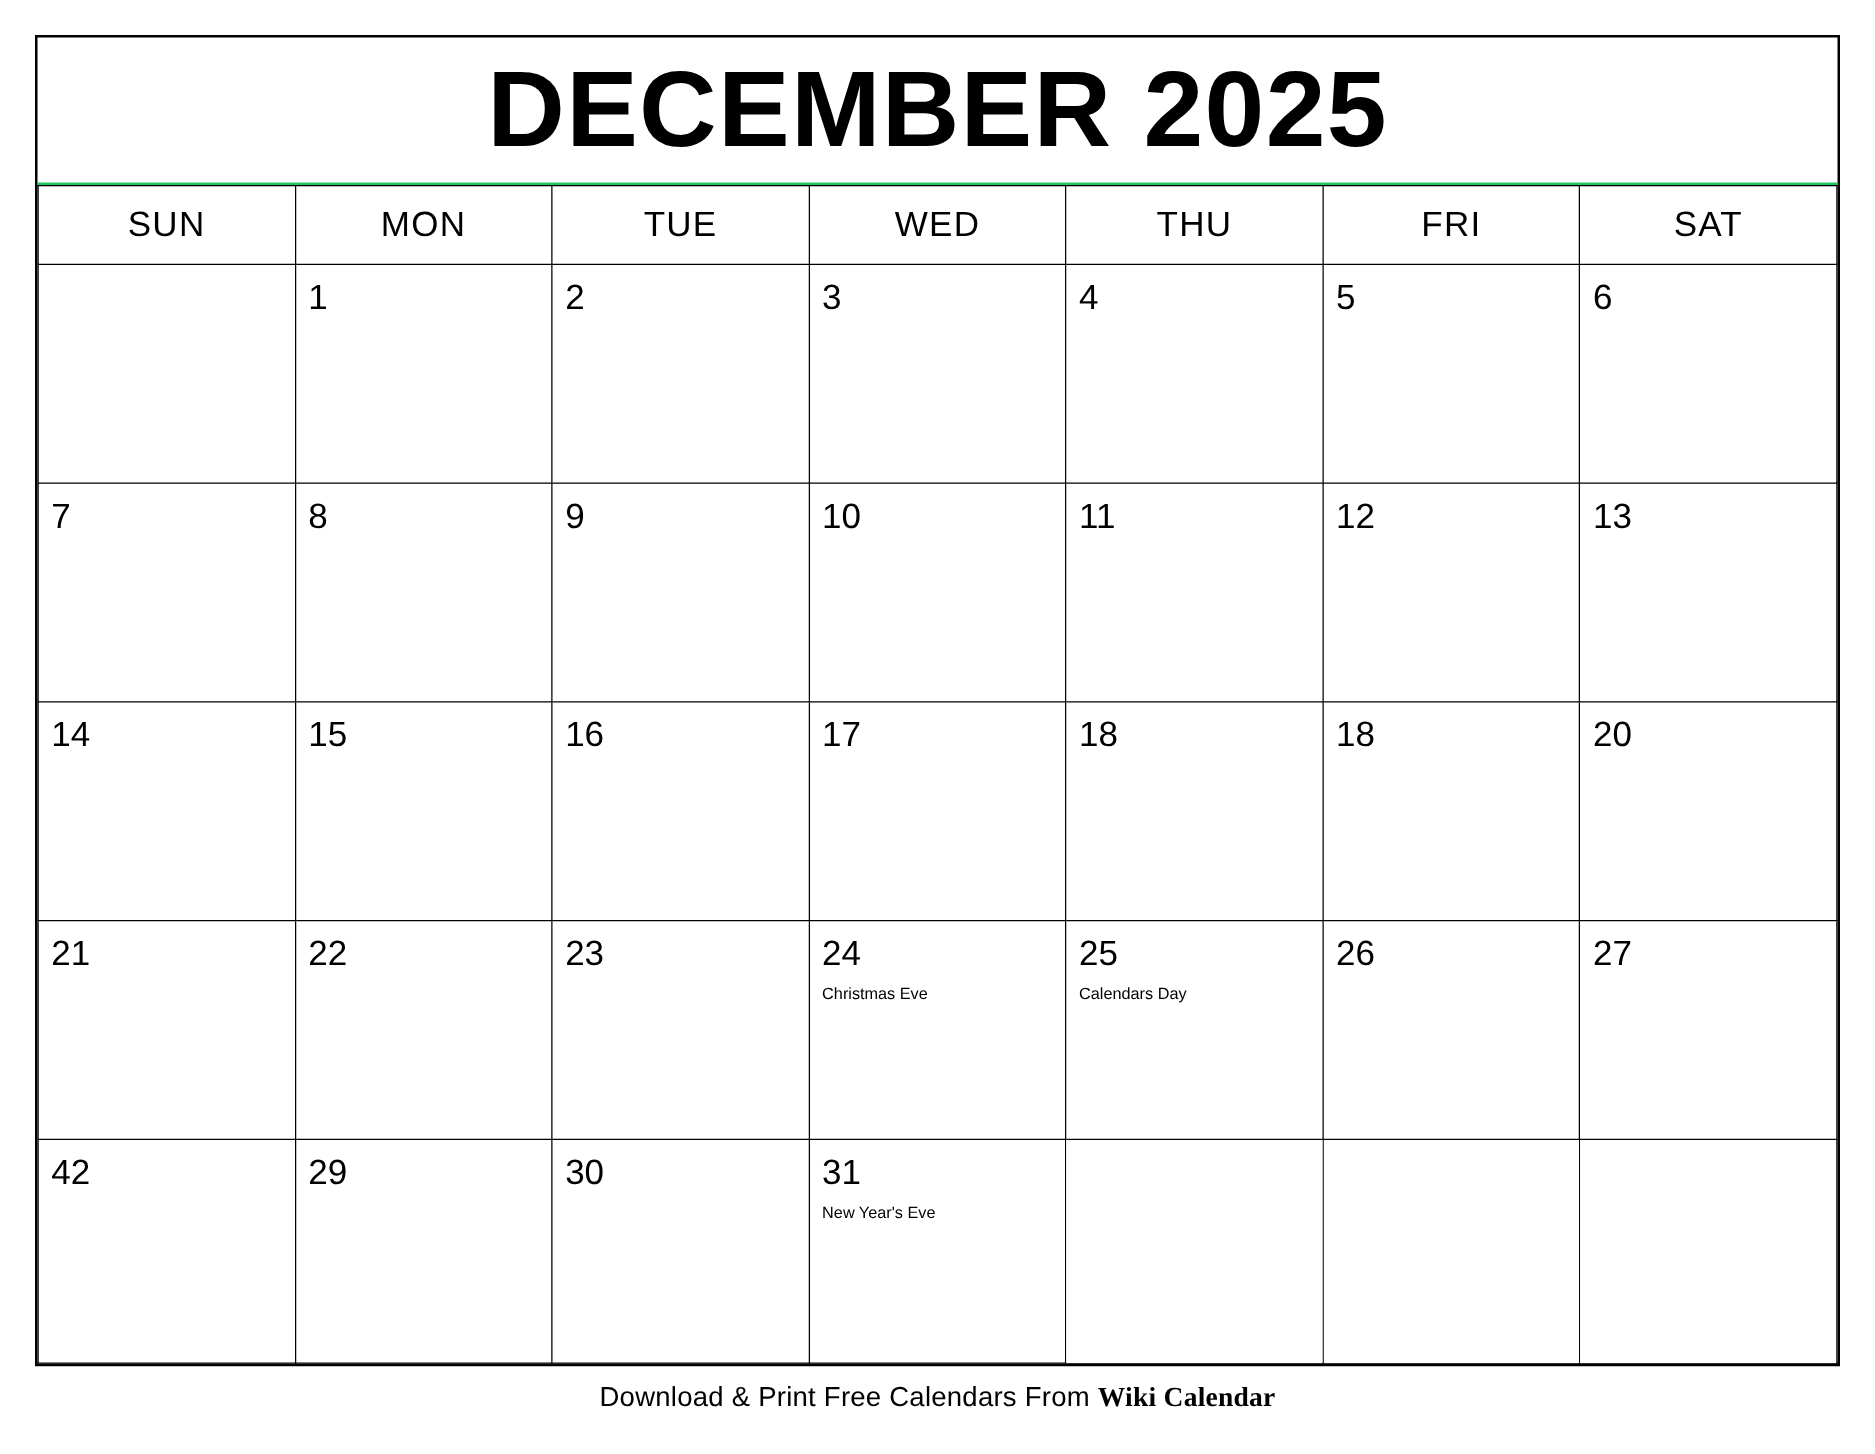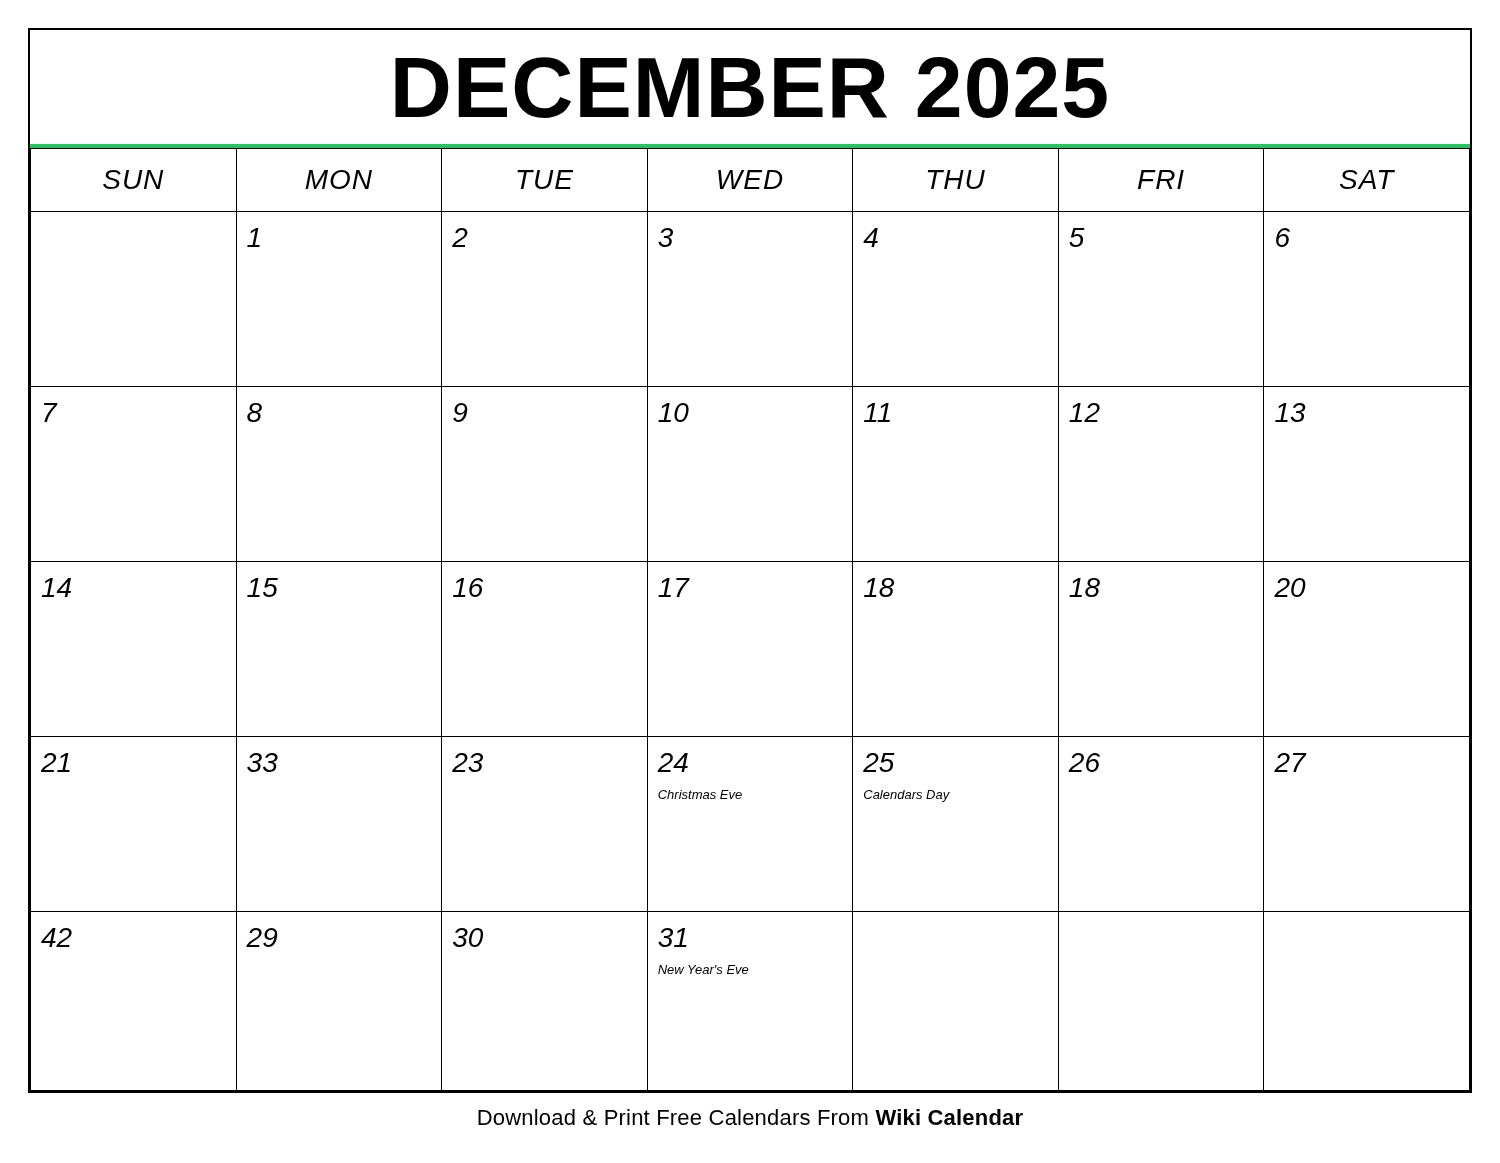"DECEMBER 2025" .title-row { border-bottom: 4px solid #22c55e -> 2px solid #22c55e }
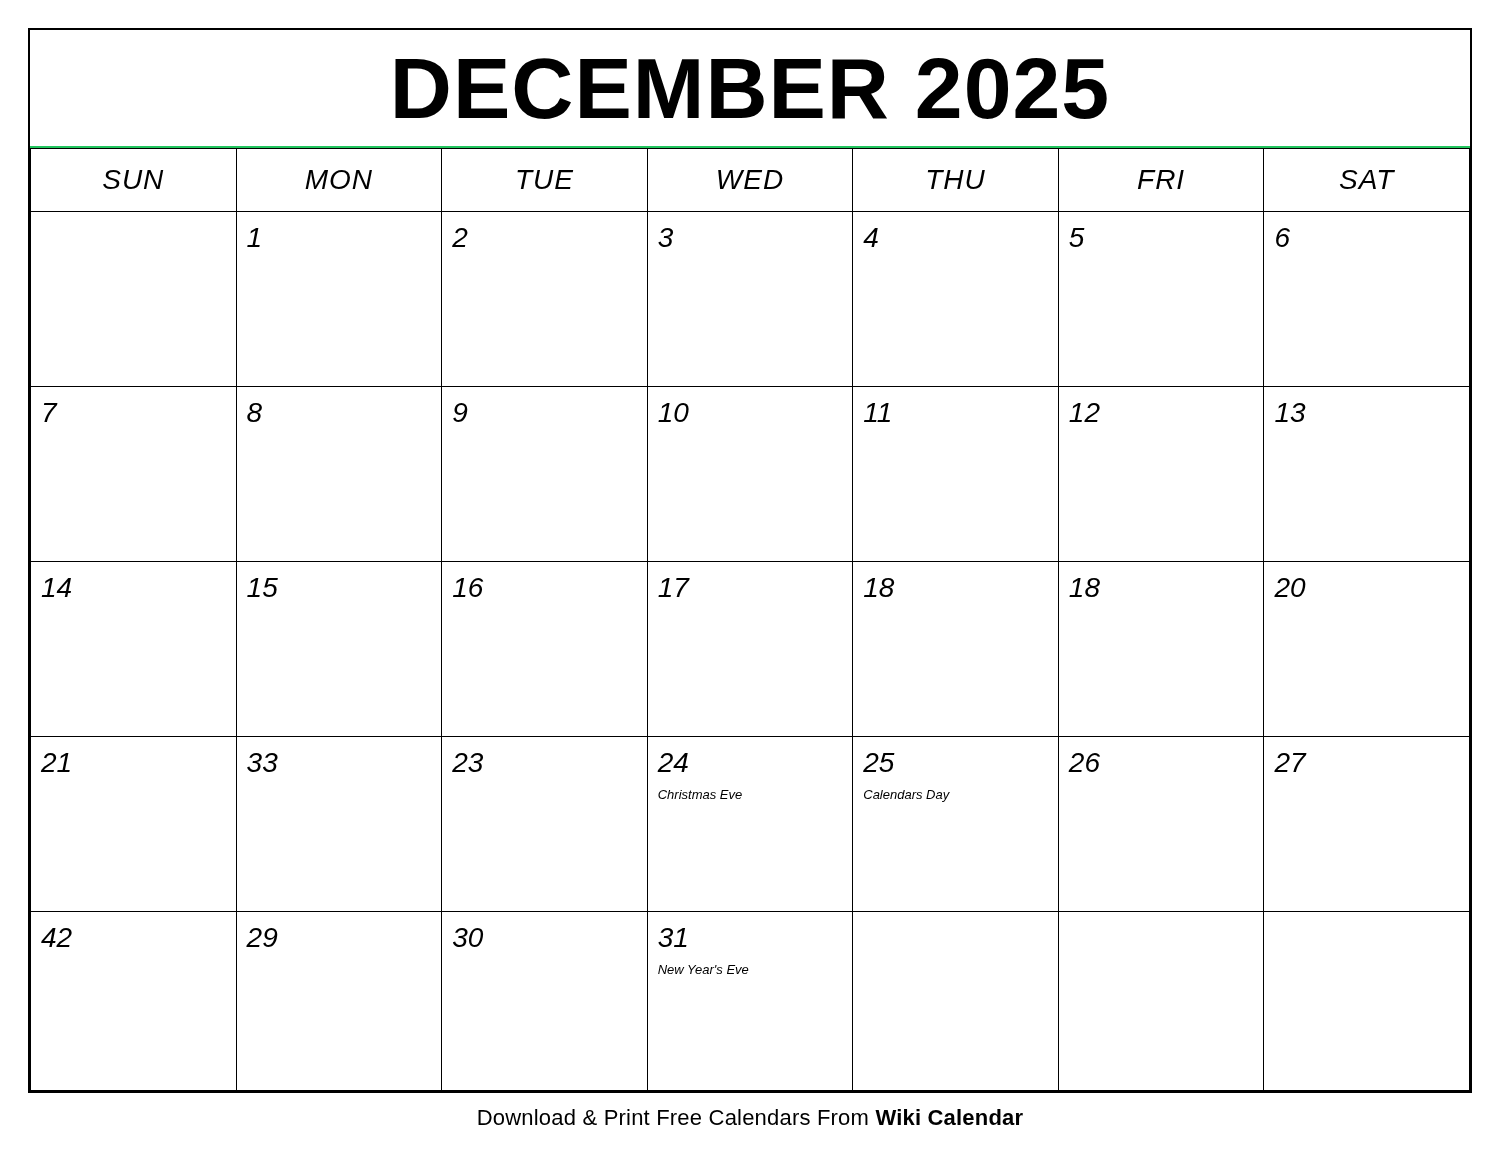"SUN" table.grid td, table.grid th { font-style: italic -> none }
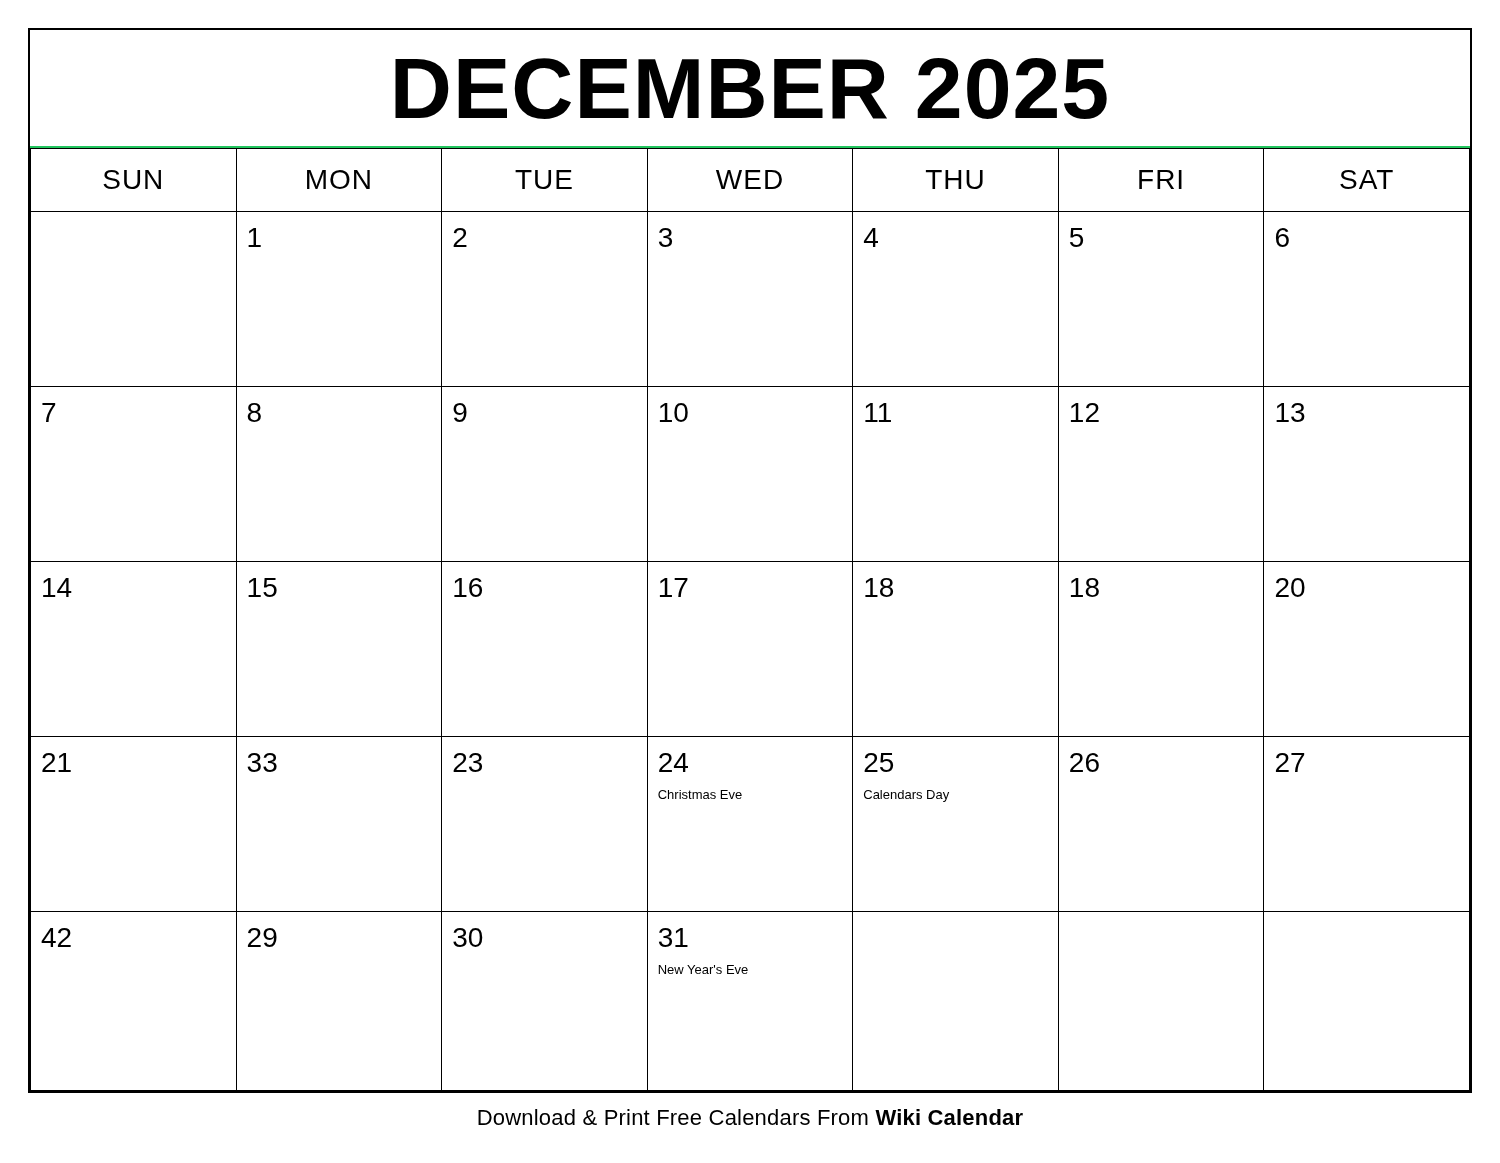"33" div.daynum { text: 33 -> 22 }
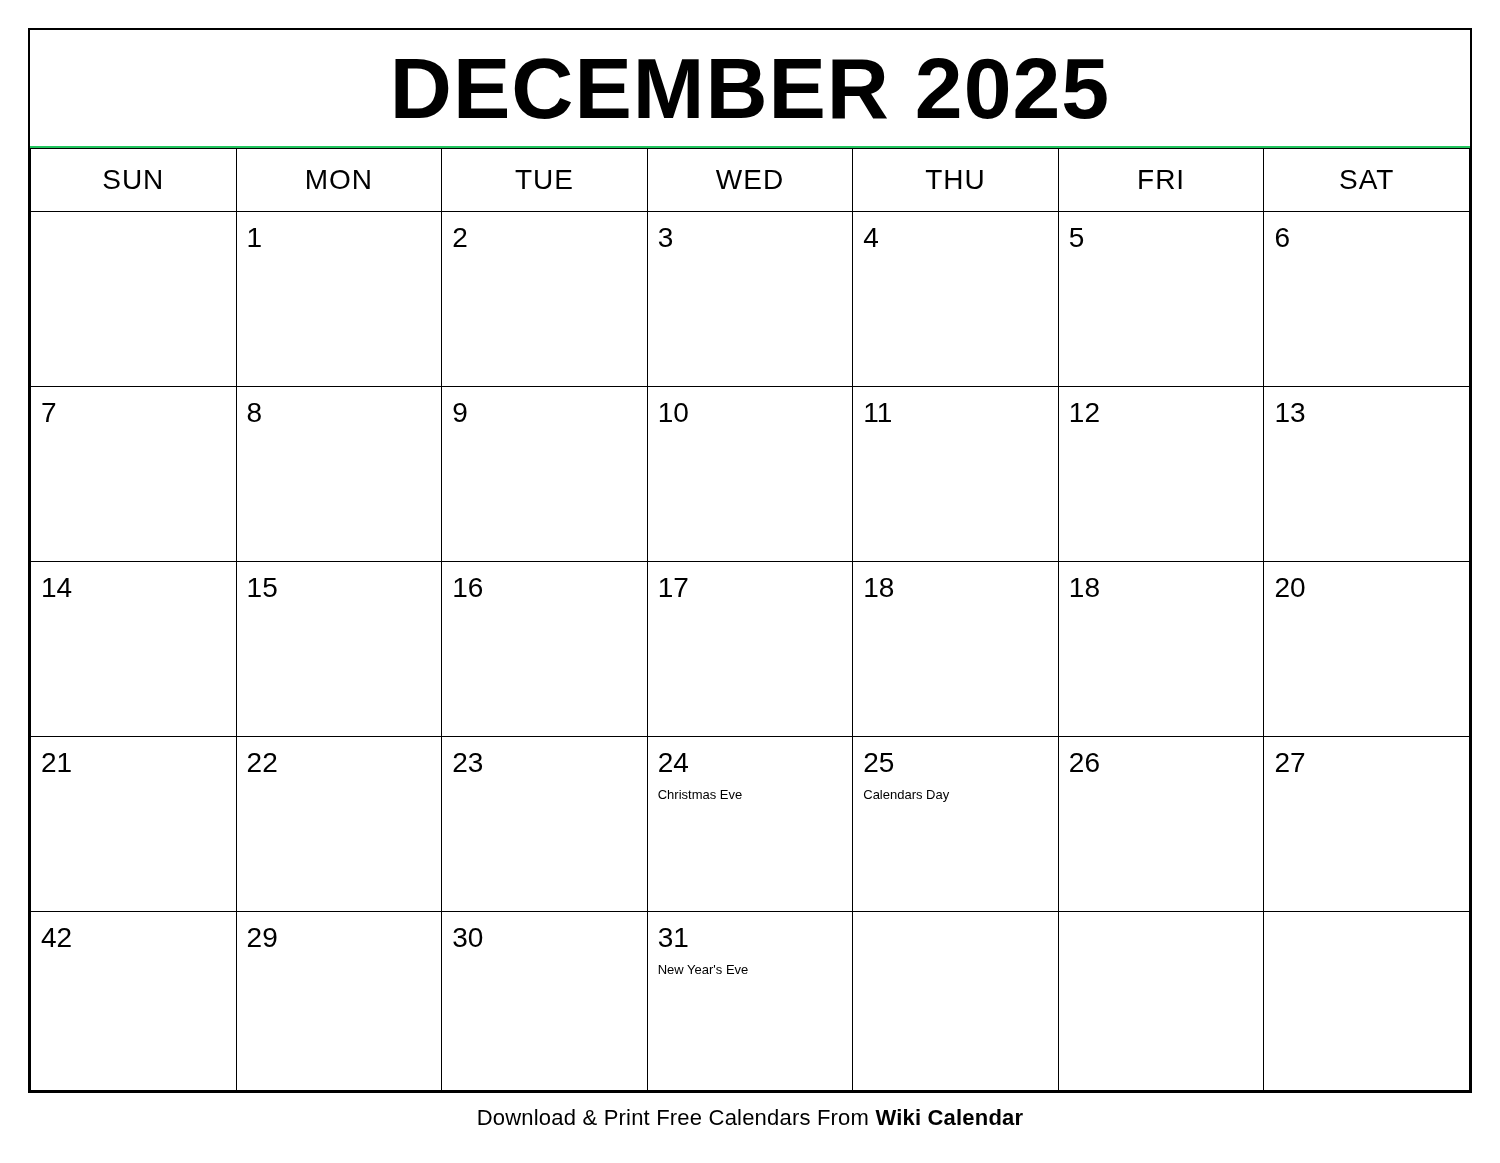"Wiki Calendar" .footer .brand { font-family: none -> Liberation Serif, serif }
